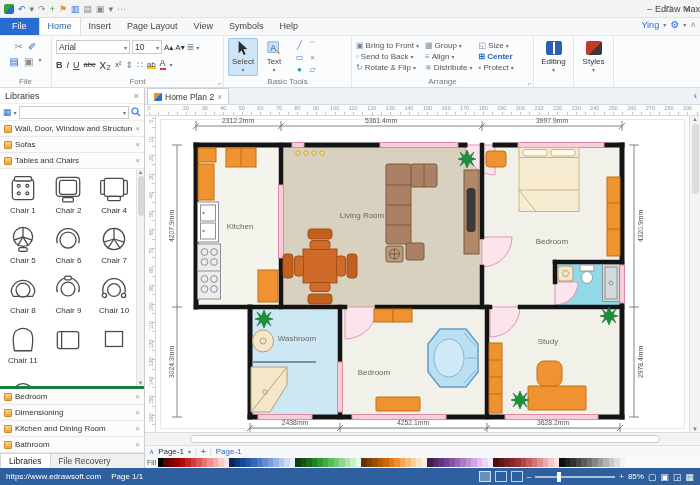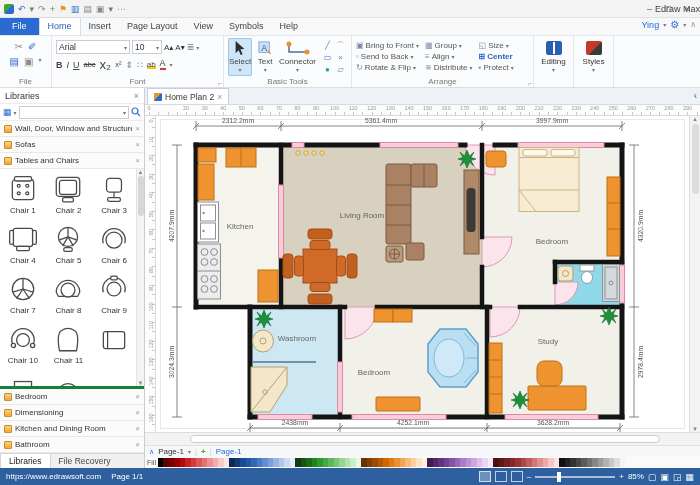"Connector" div.bigbtn { html: <div> <svg> <path></path> <circle></circle> <circle></circle> </svg> <span>Connector</span> <span>▾</span> </div> -> none }
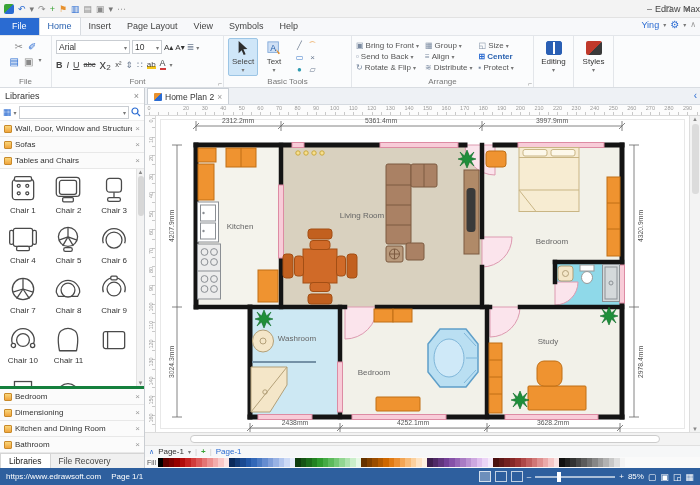"Chair 3" div.chaircell { html: <div> <svg> <rect></rect> <line></line> <rect></rect> </svg> <span>Chair 3</span> </div> -> none }
